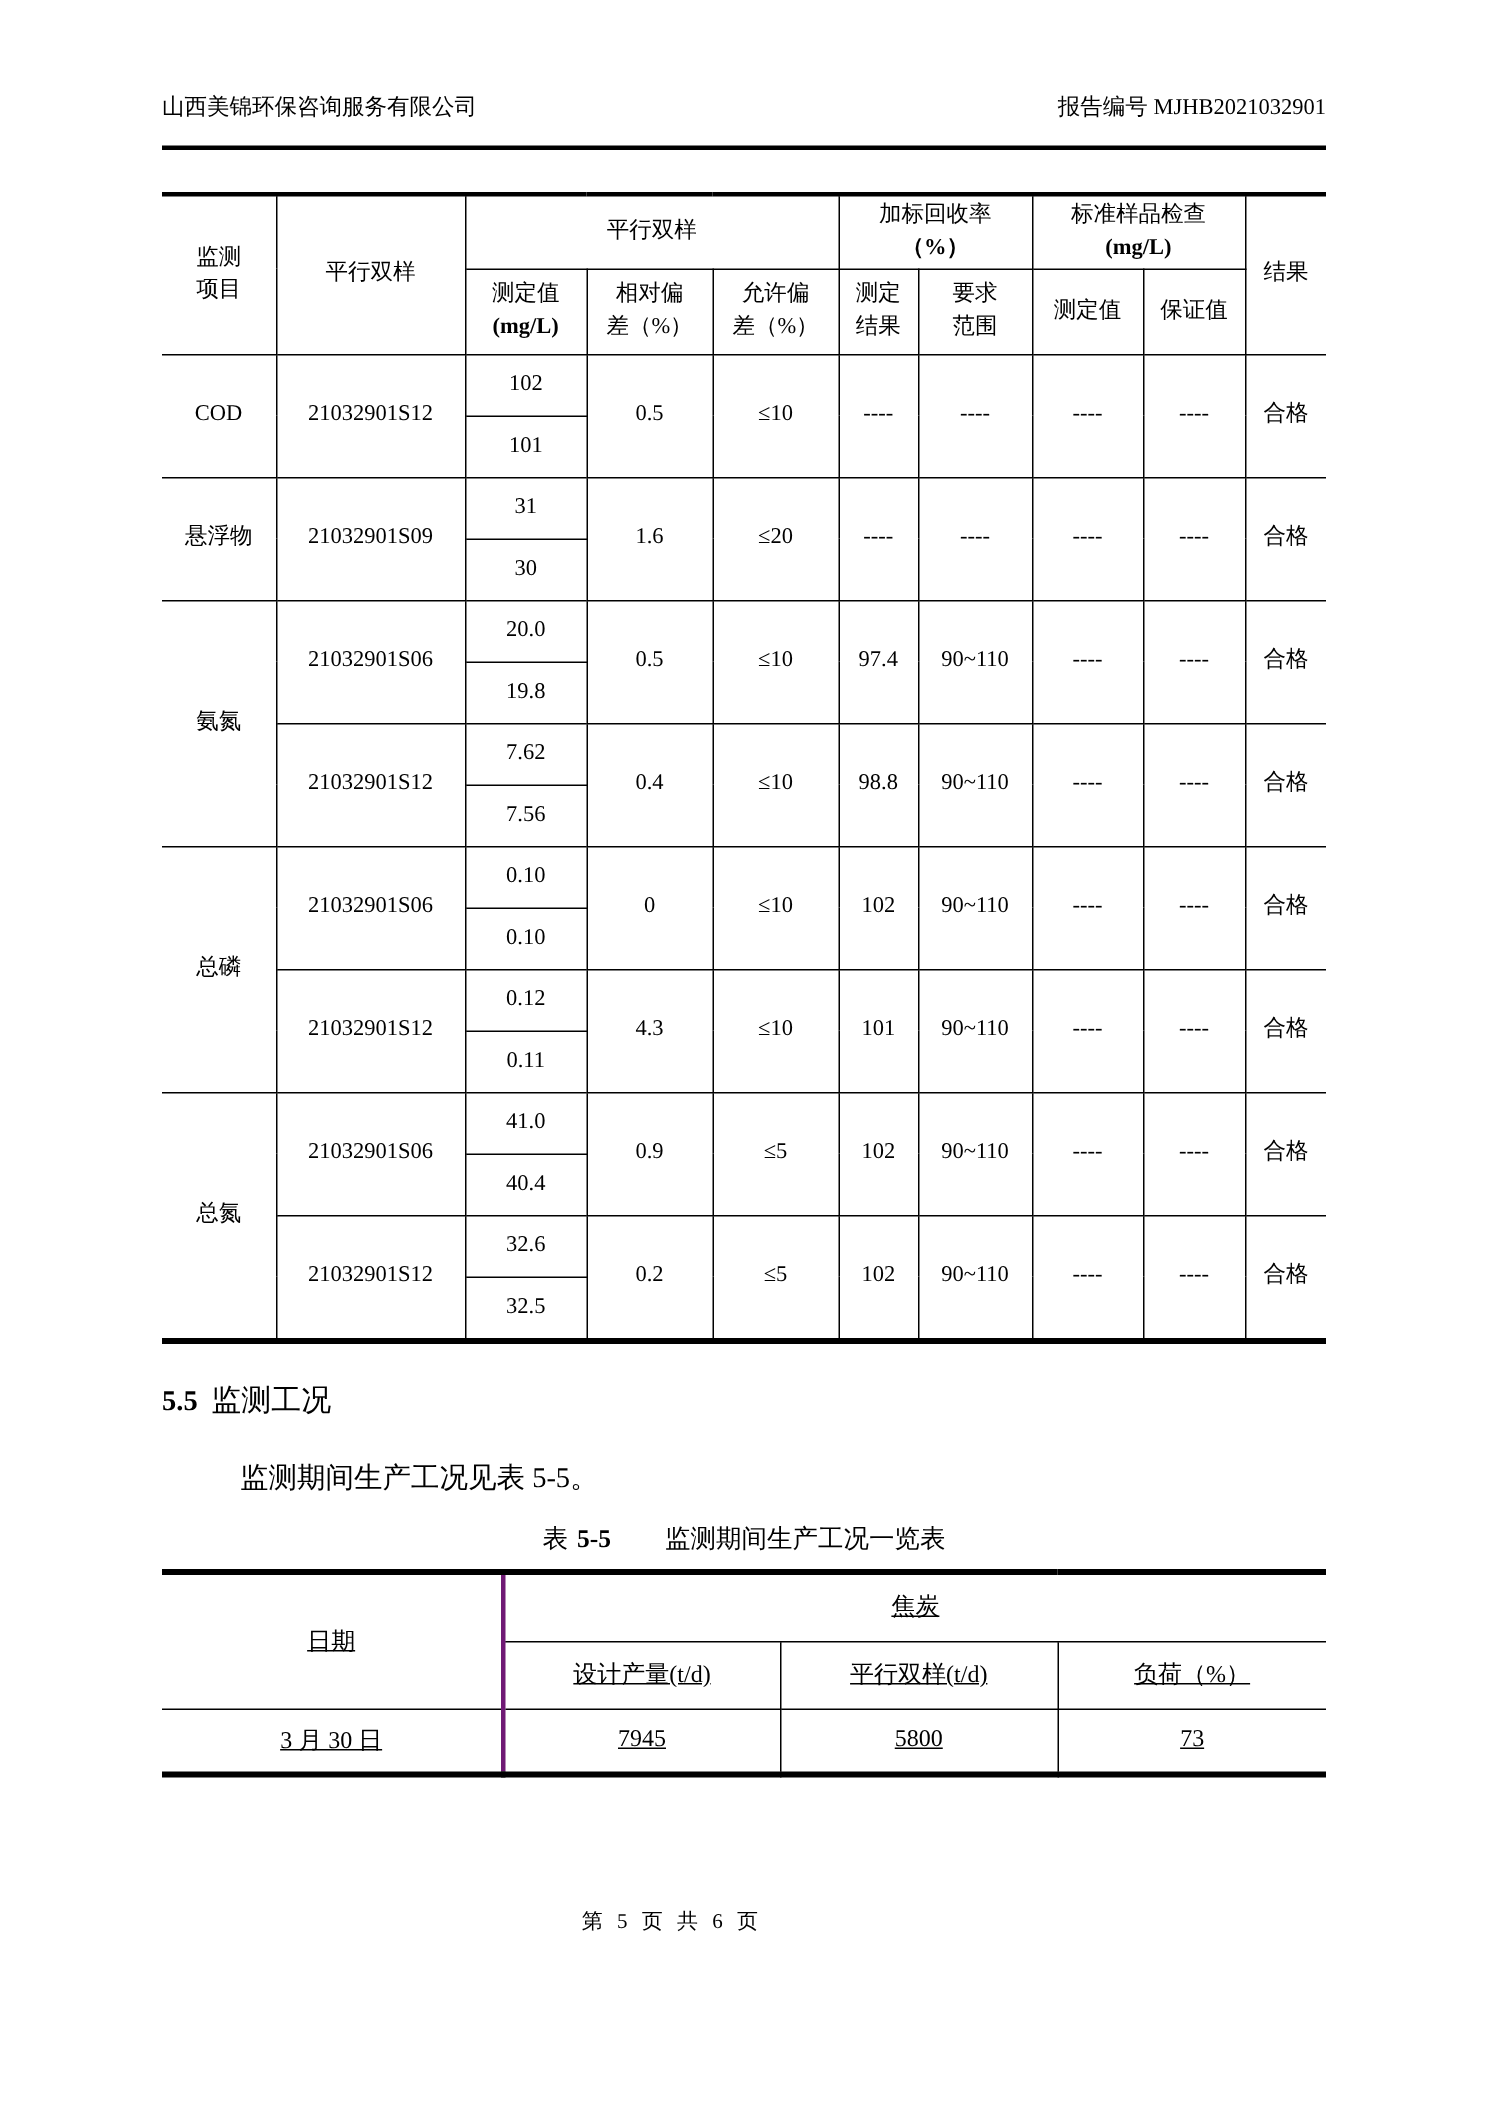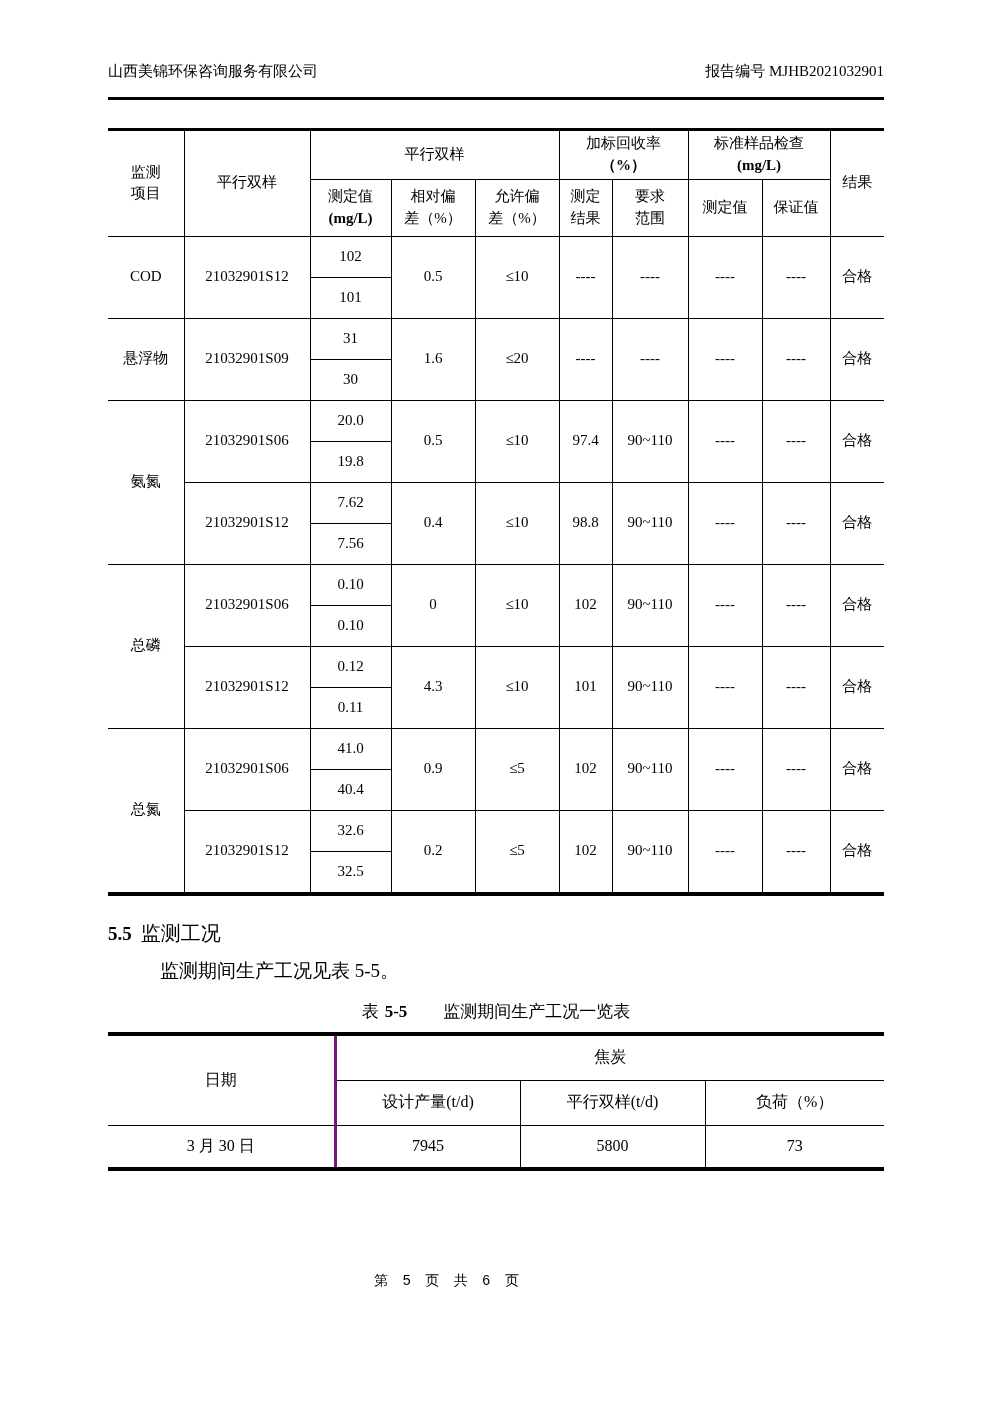"监测期间生产工况见表 5-5。" .para { margin-top: 11px -> 25px }
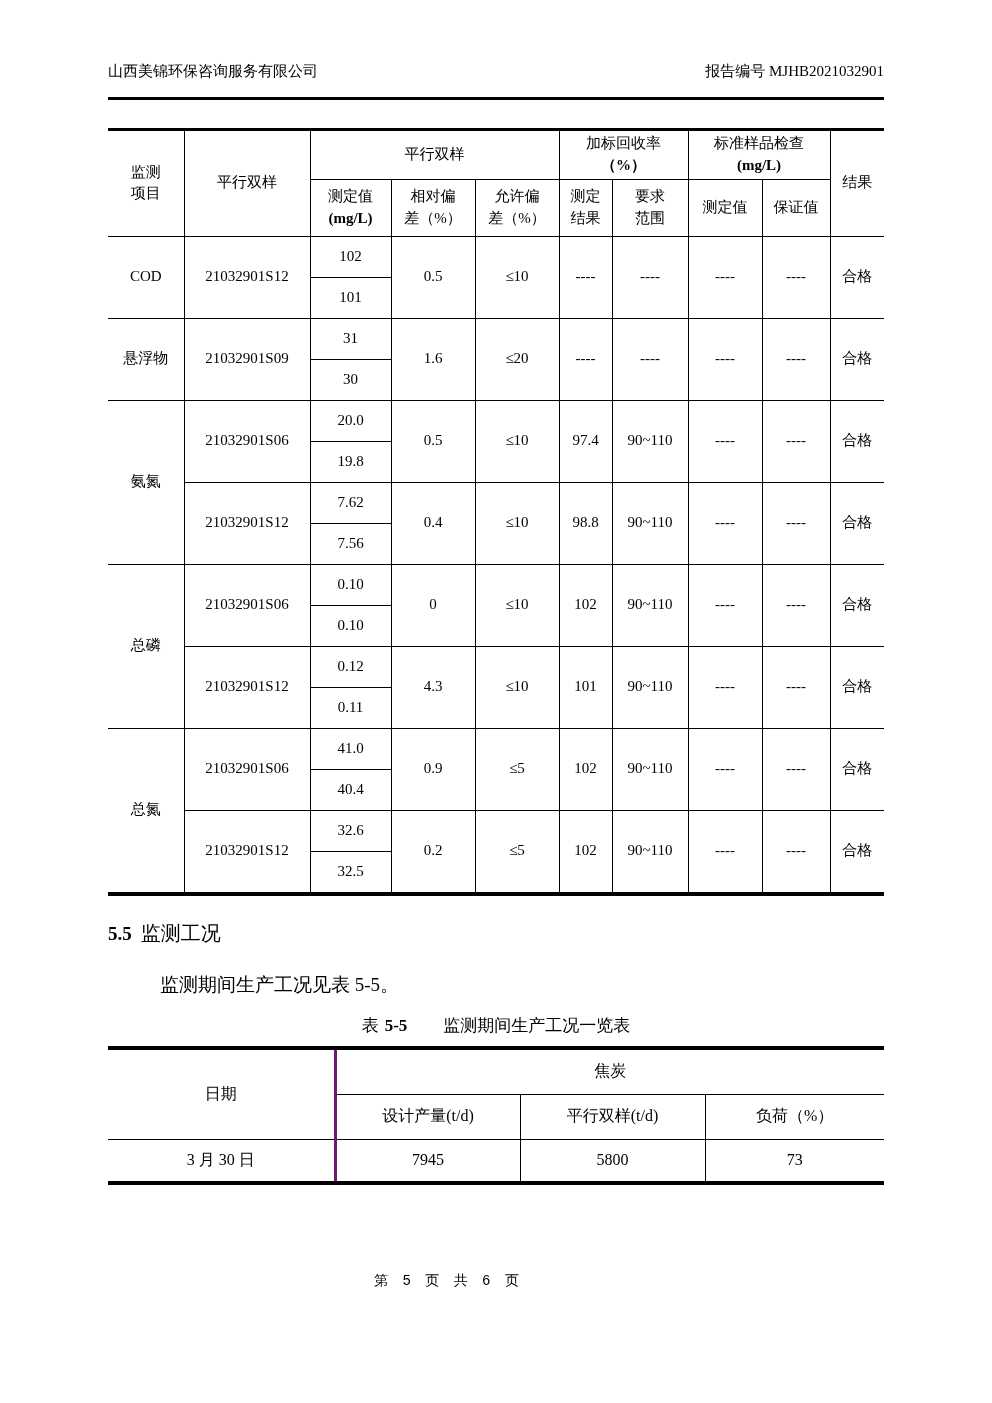"焦炭" .prod td { text-decoration: none -> underline }
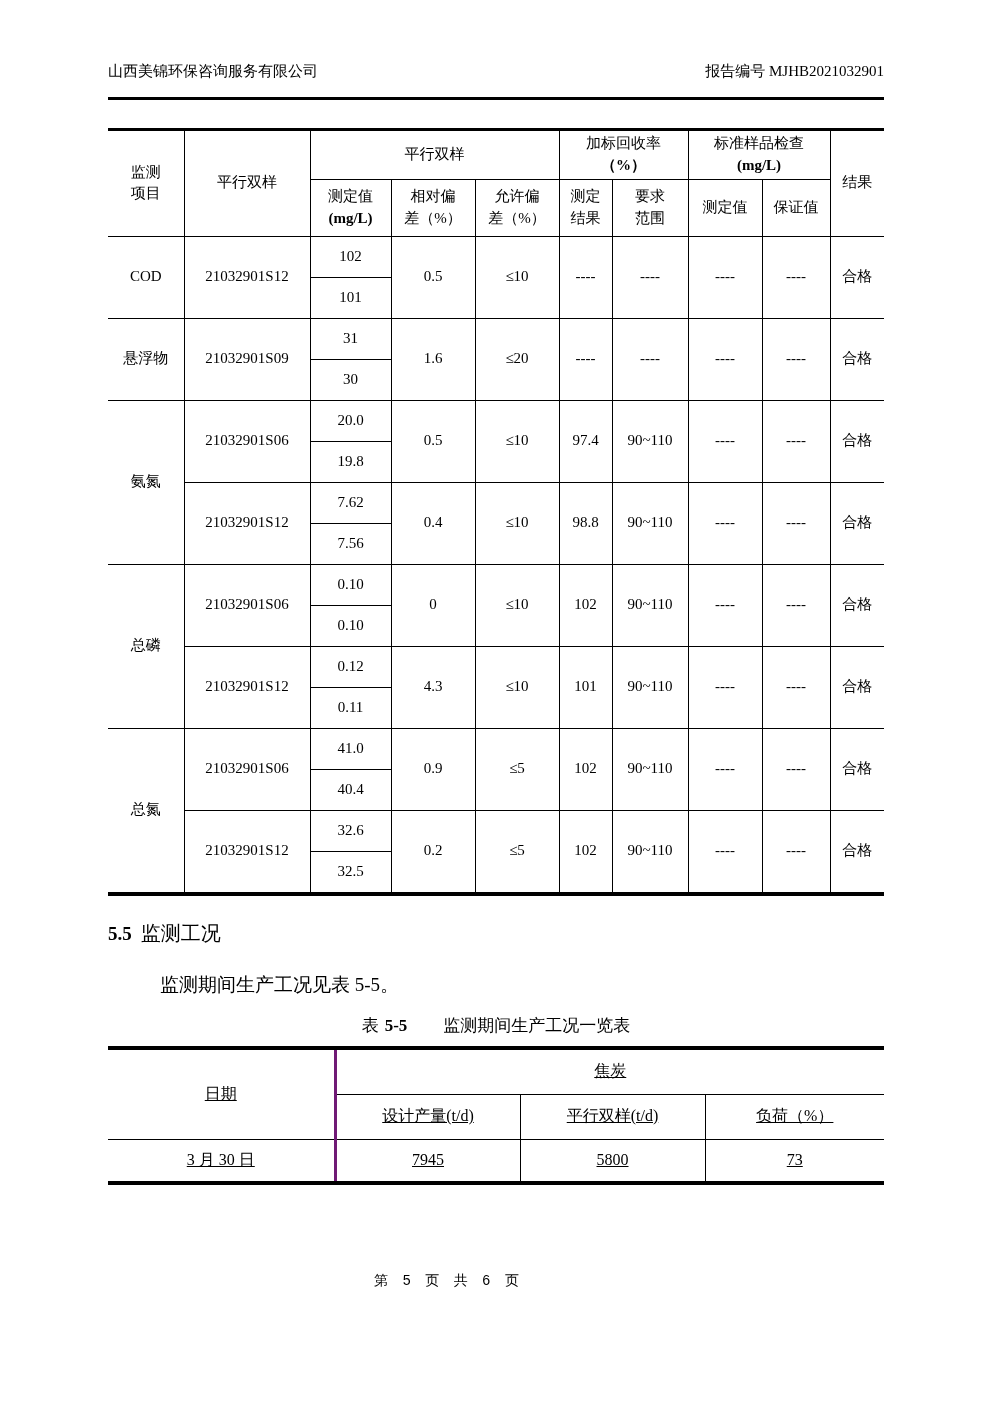"第 5 页 共 6" .footer { font-family: Liberation Mono, monospace -> none }
